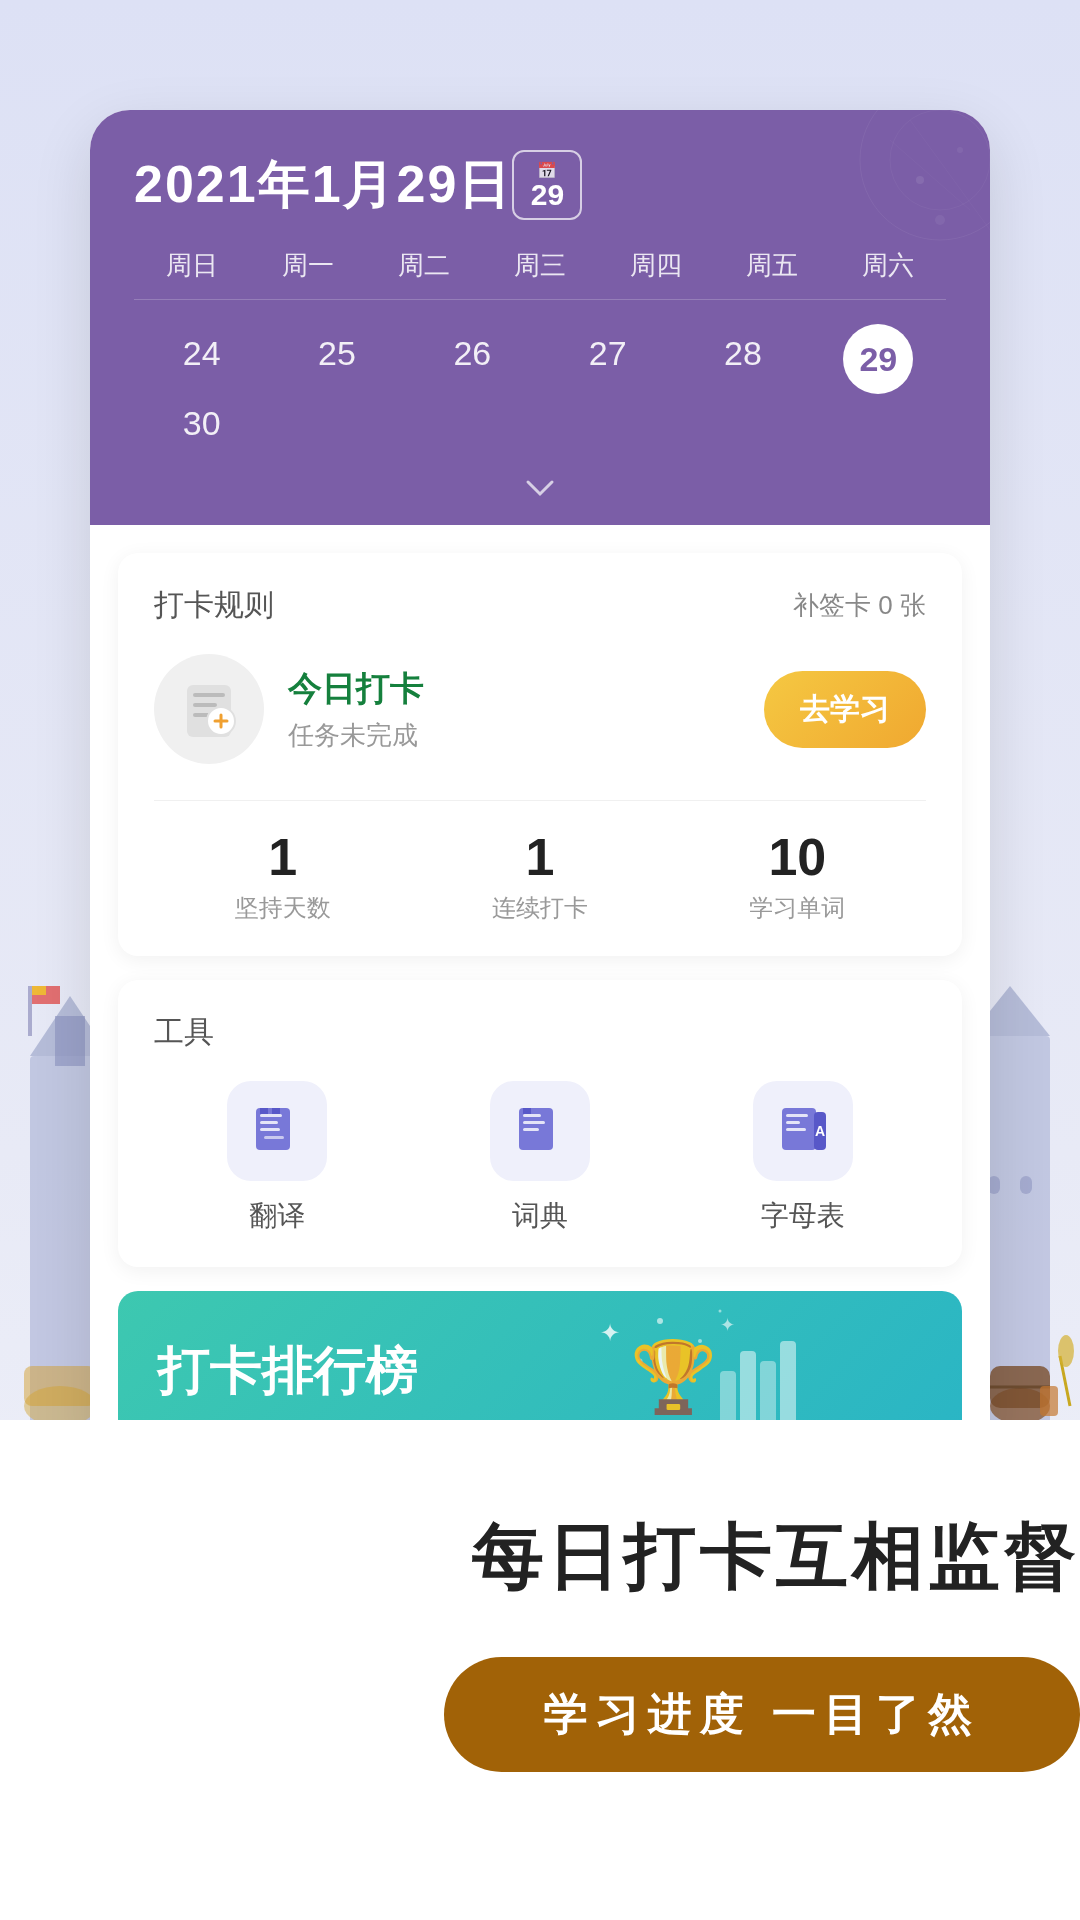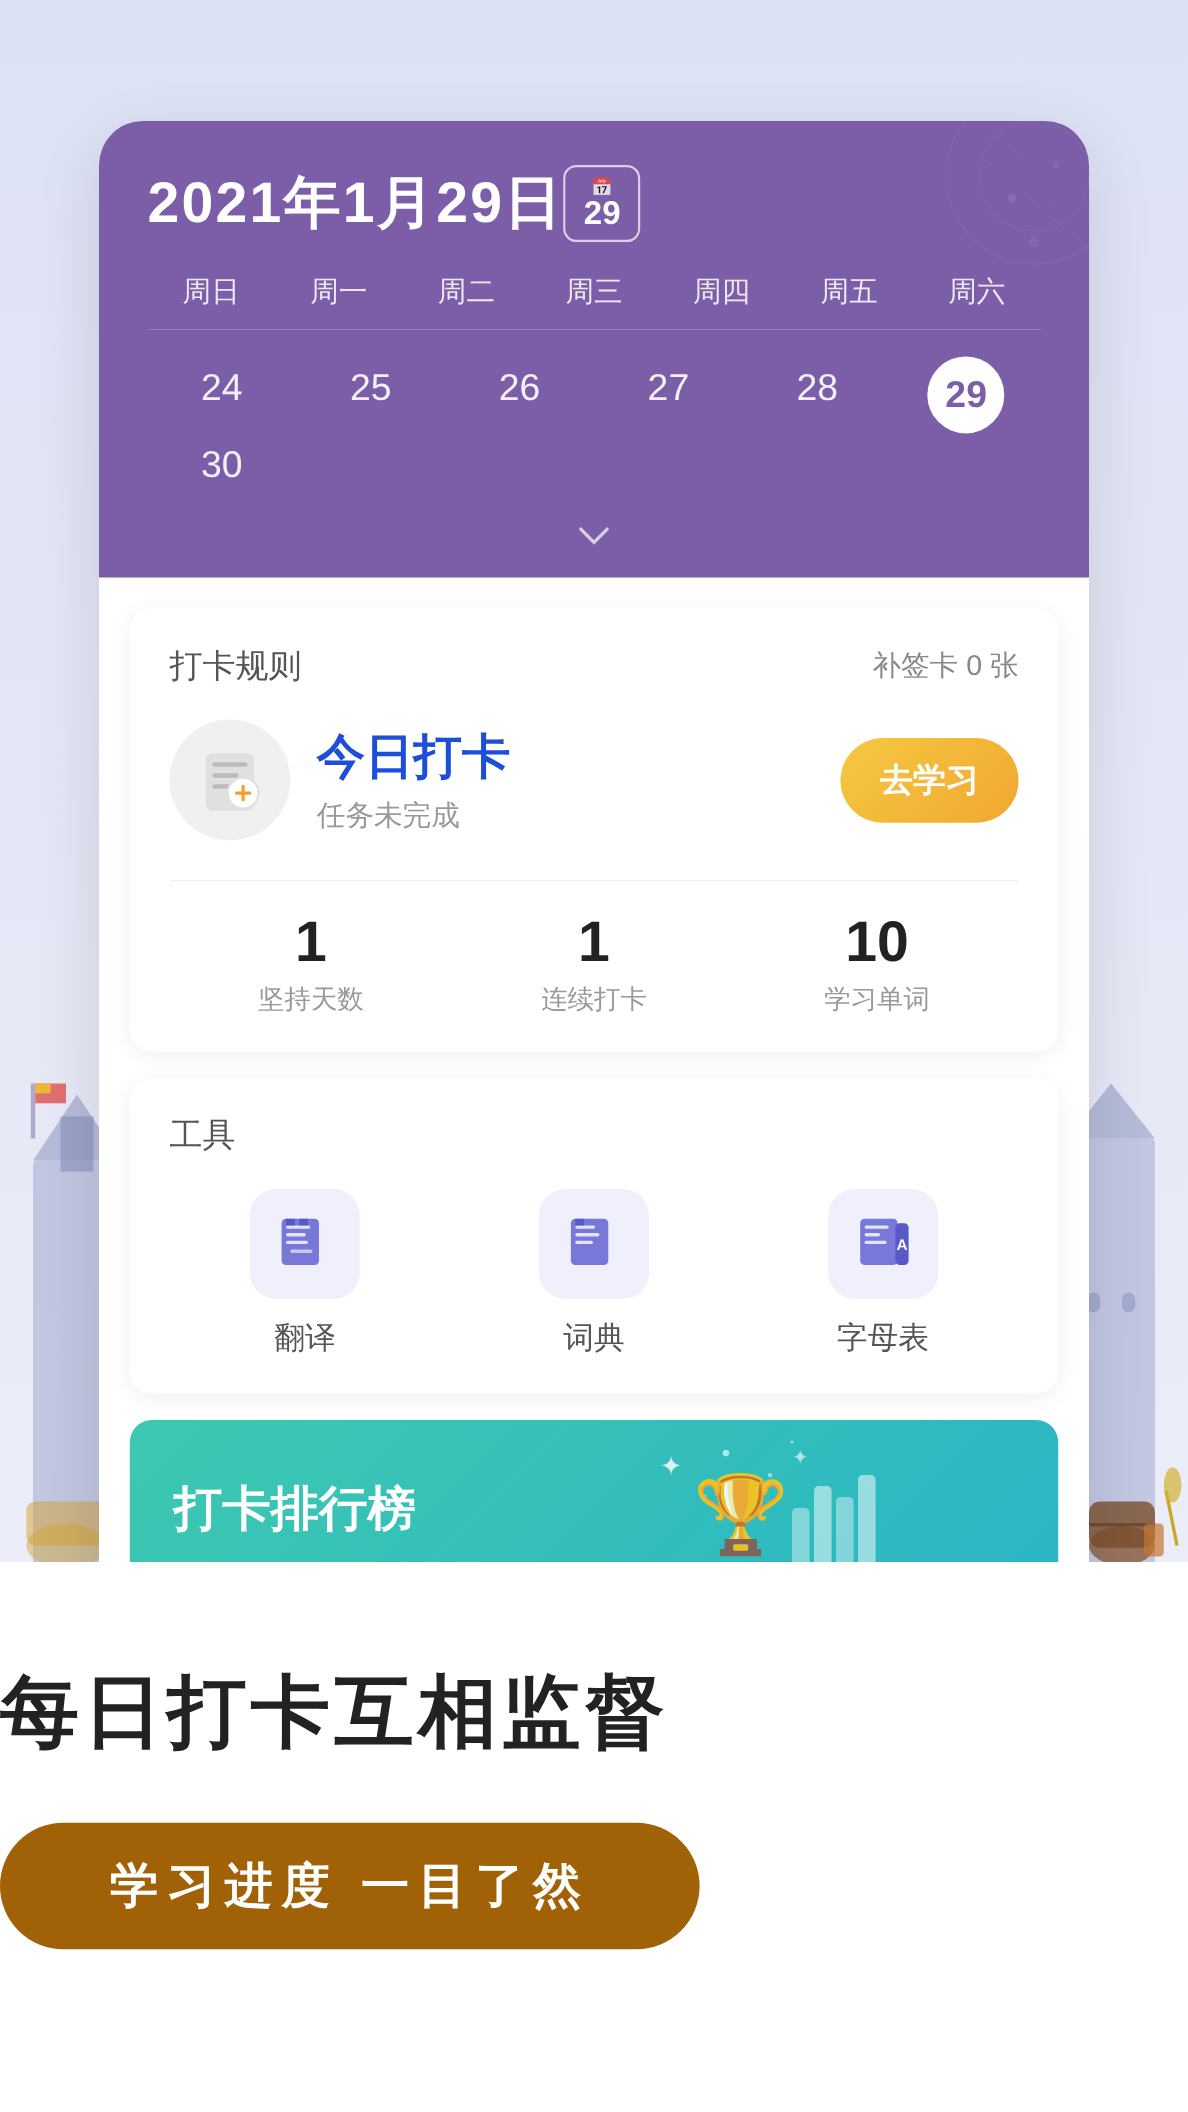"今日打卡" .checkin-title { color: #1d4ed8 -> #15803d; font-size: 44px -> 34px }
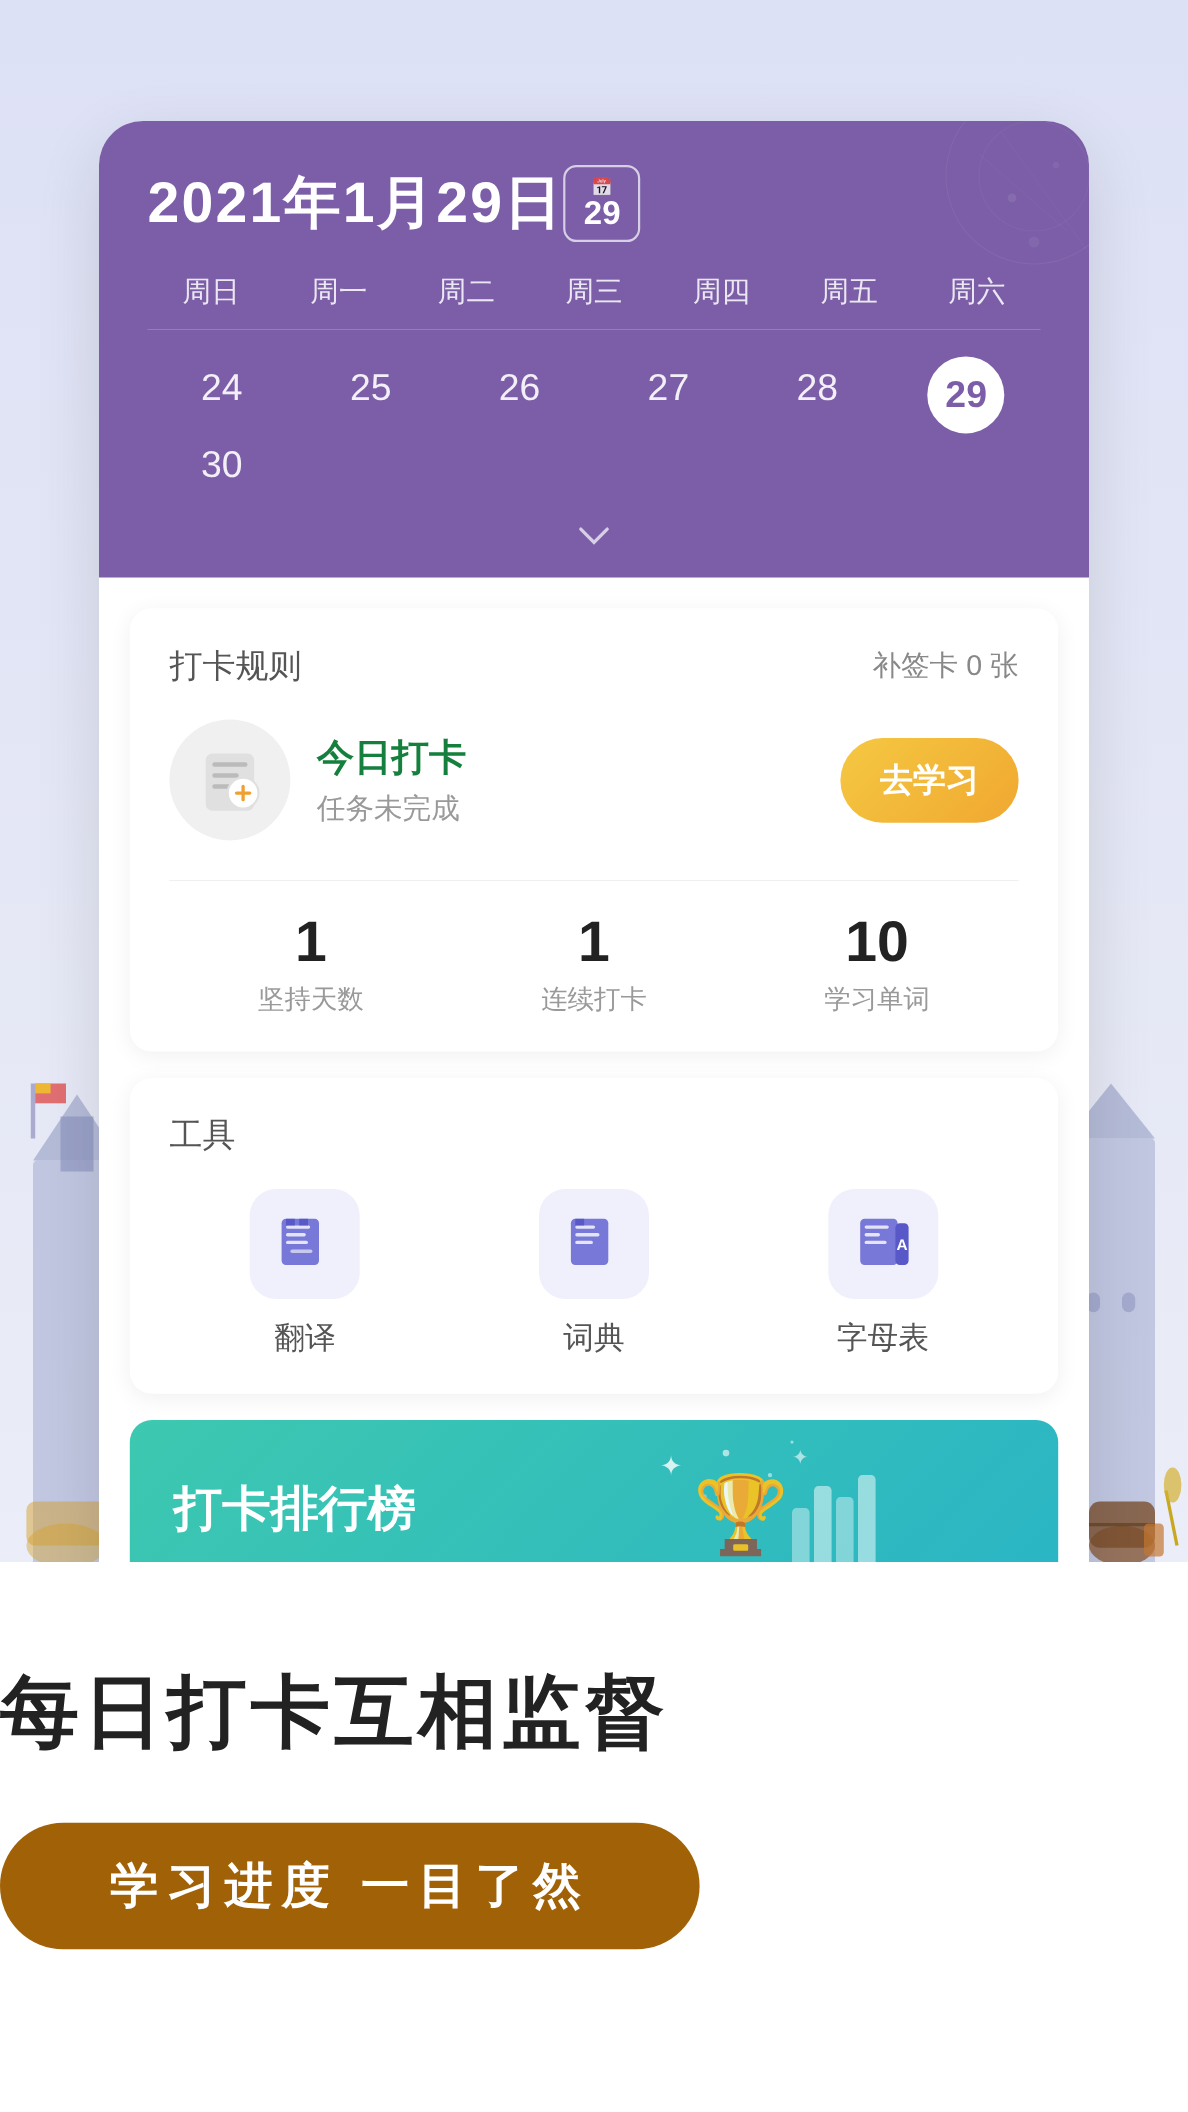"打卡排行榜" .leaderboard-text { font-size: 44px -> 52px }
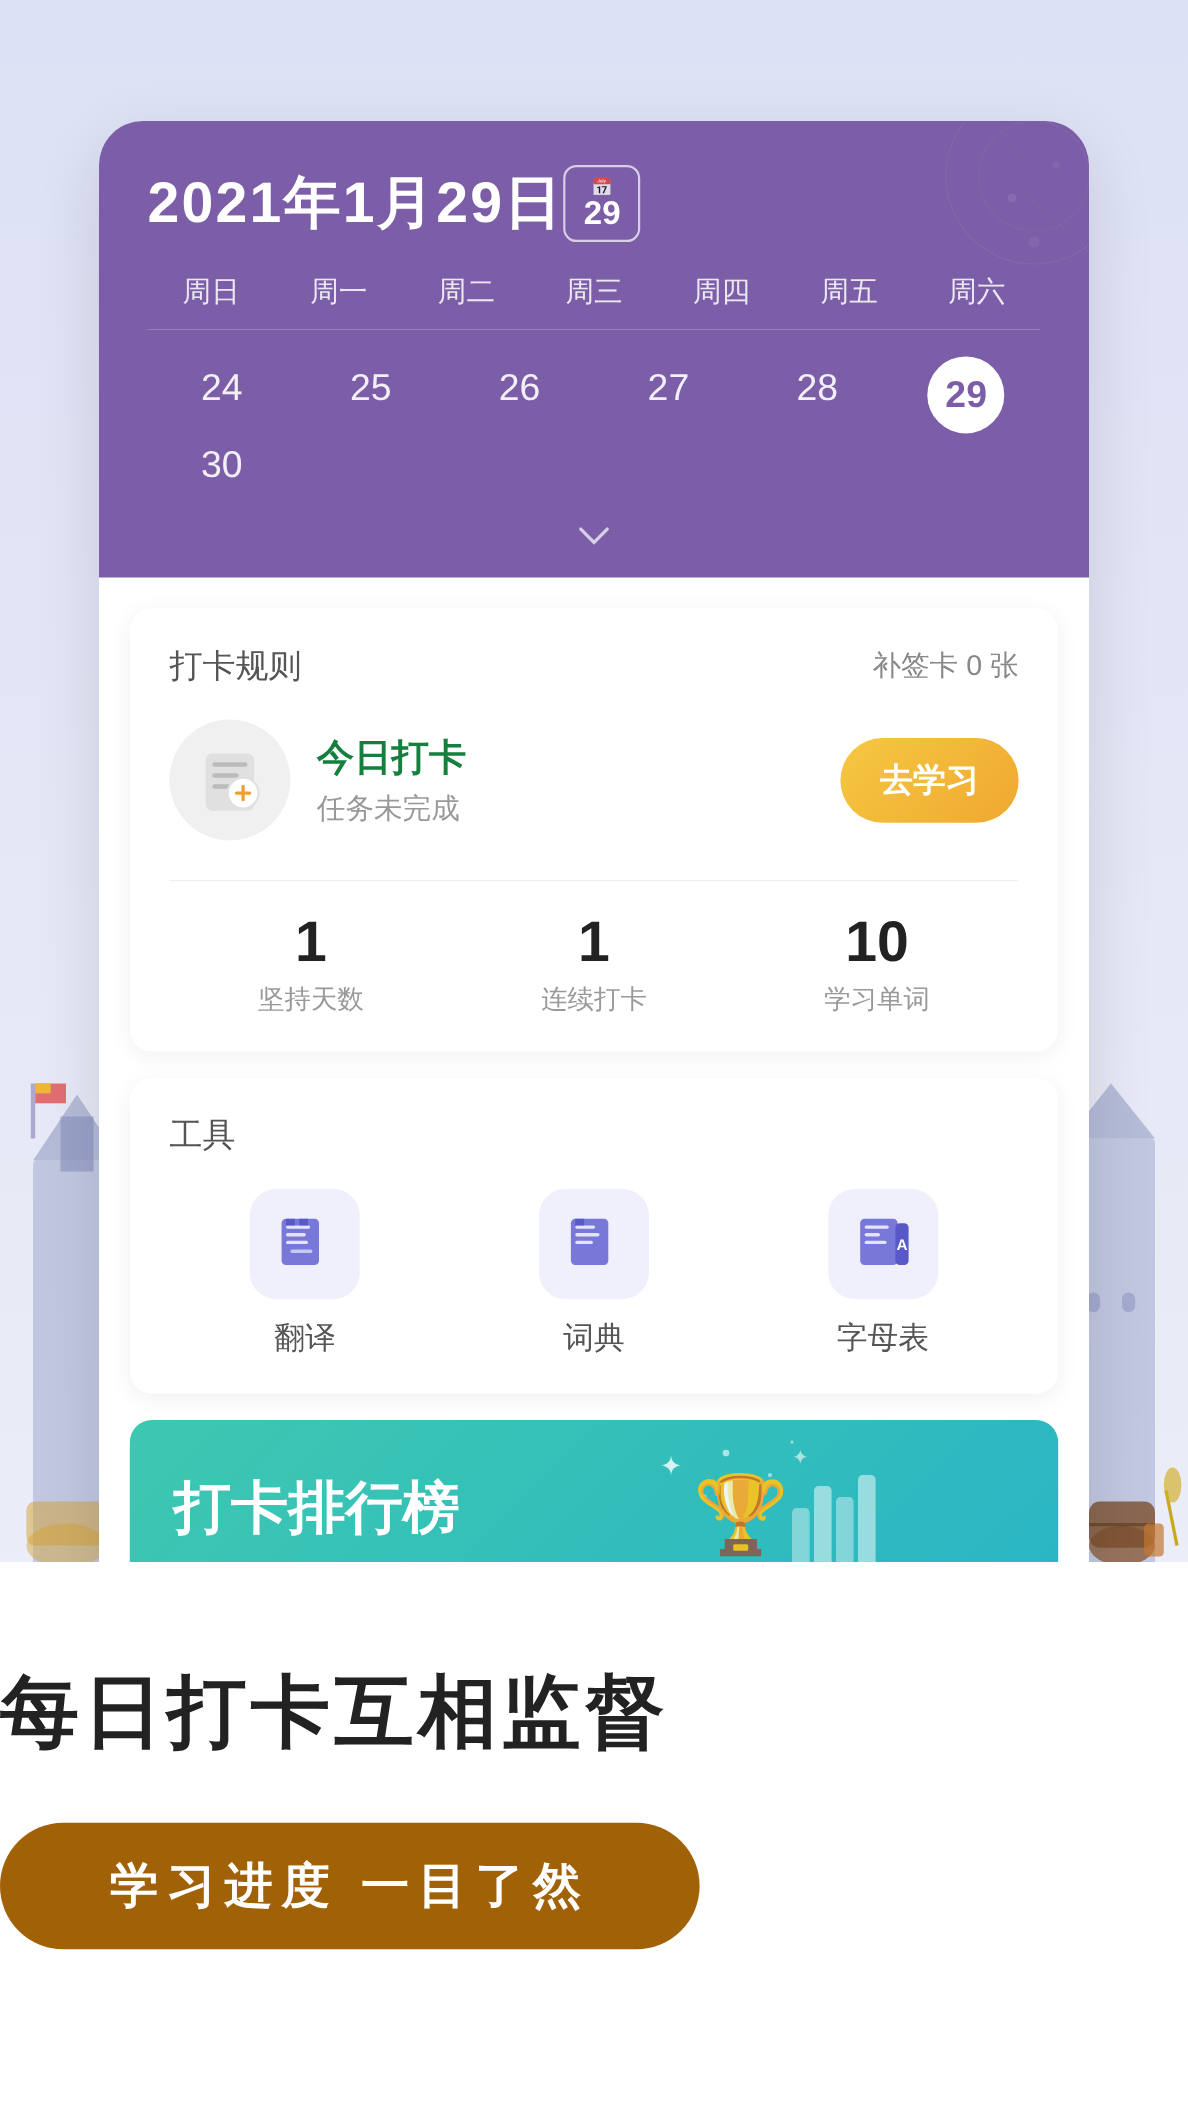"每日打卡互相监督" .bottom-section { align-items: flex-start -> flex-end; padding-left: none -> 37px }
